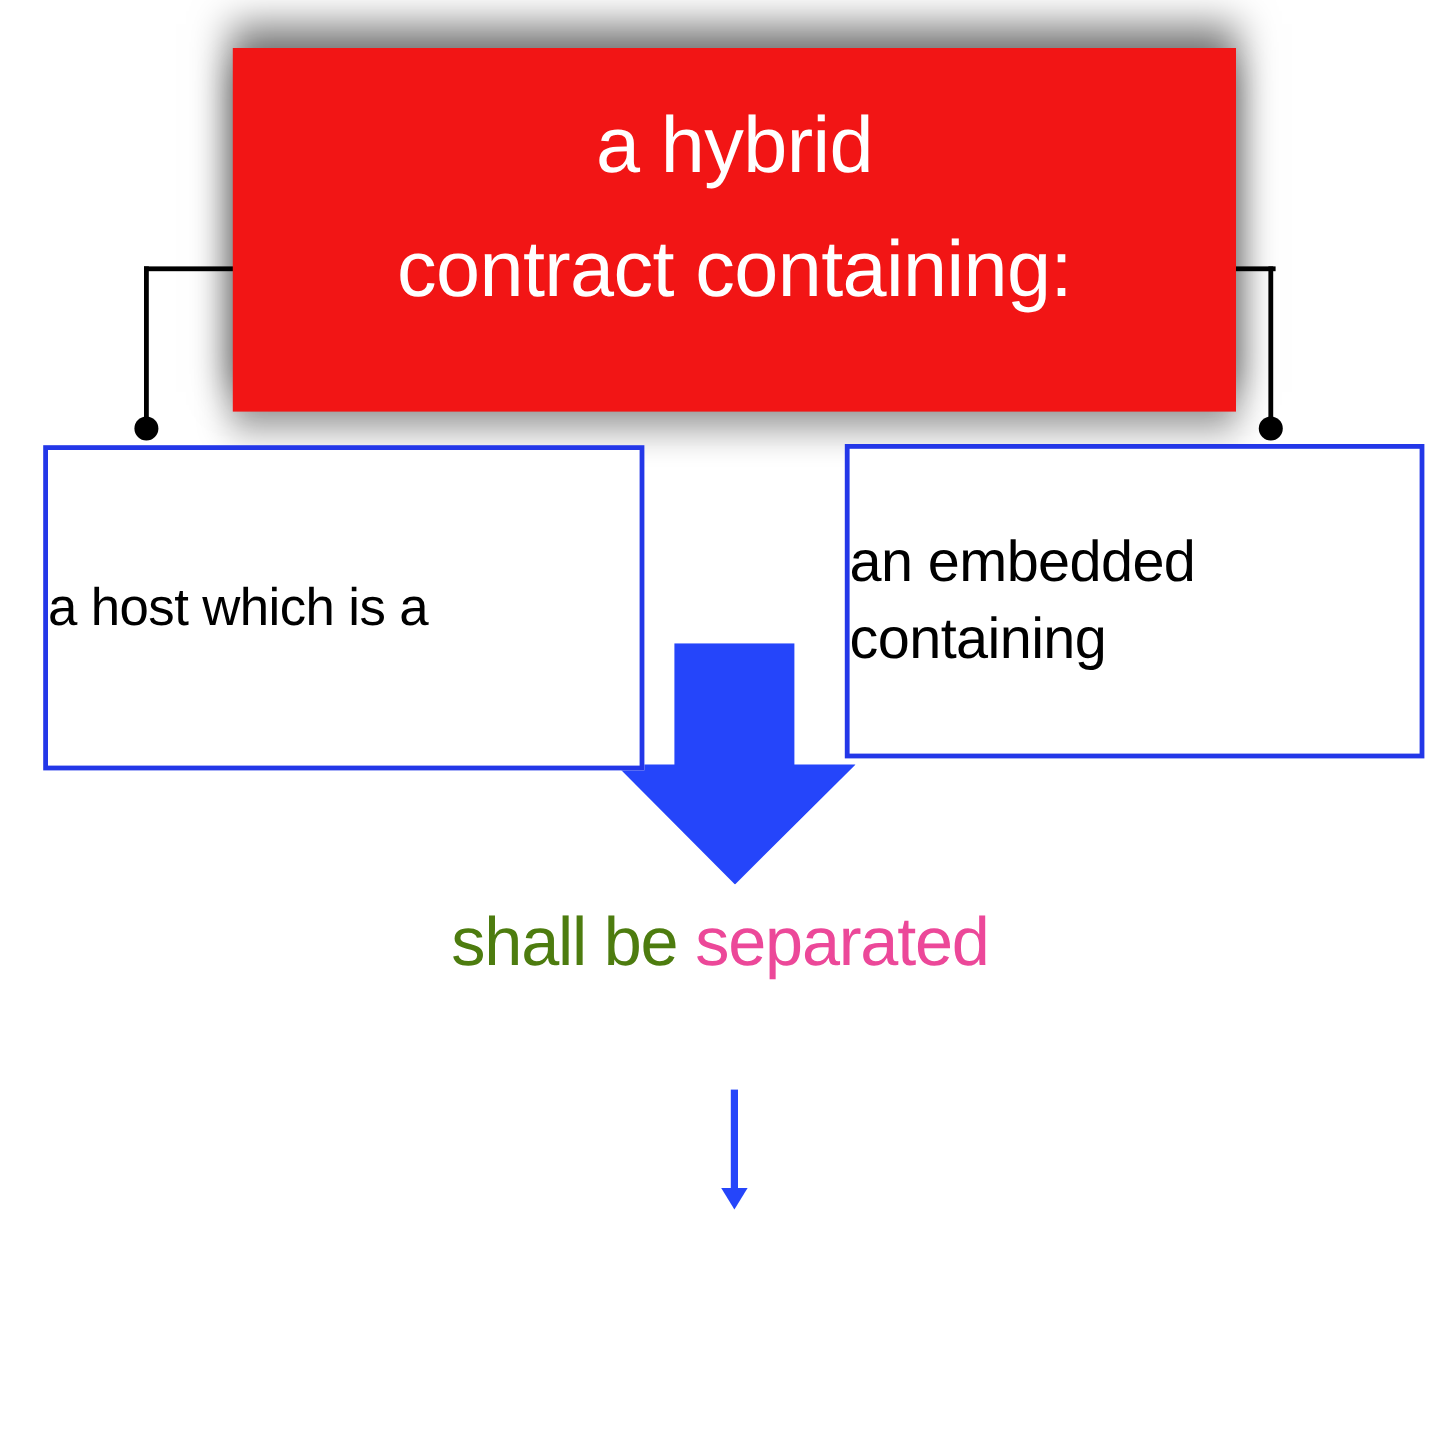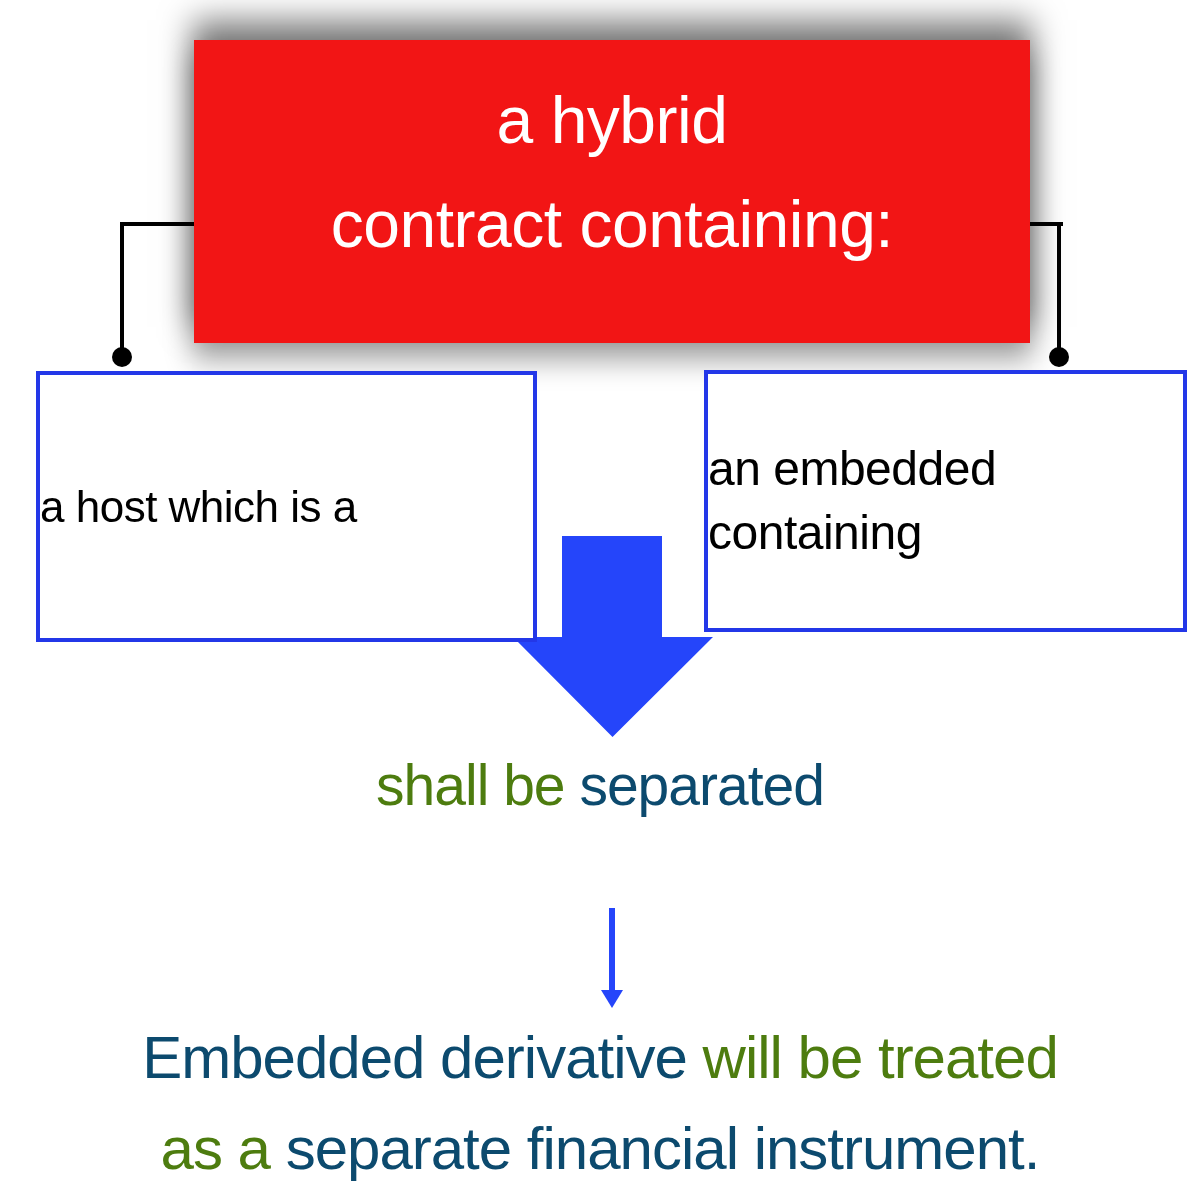"separated" .blue-text { color: #0c4a6e -> #ec4899 }
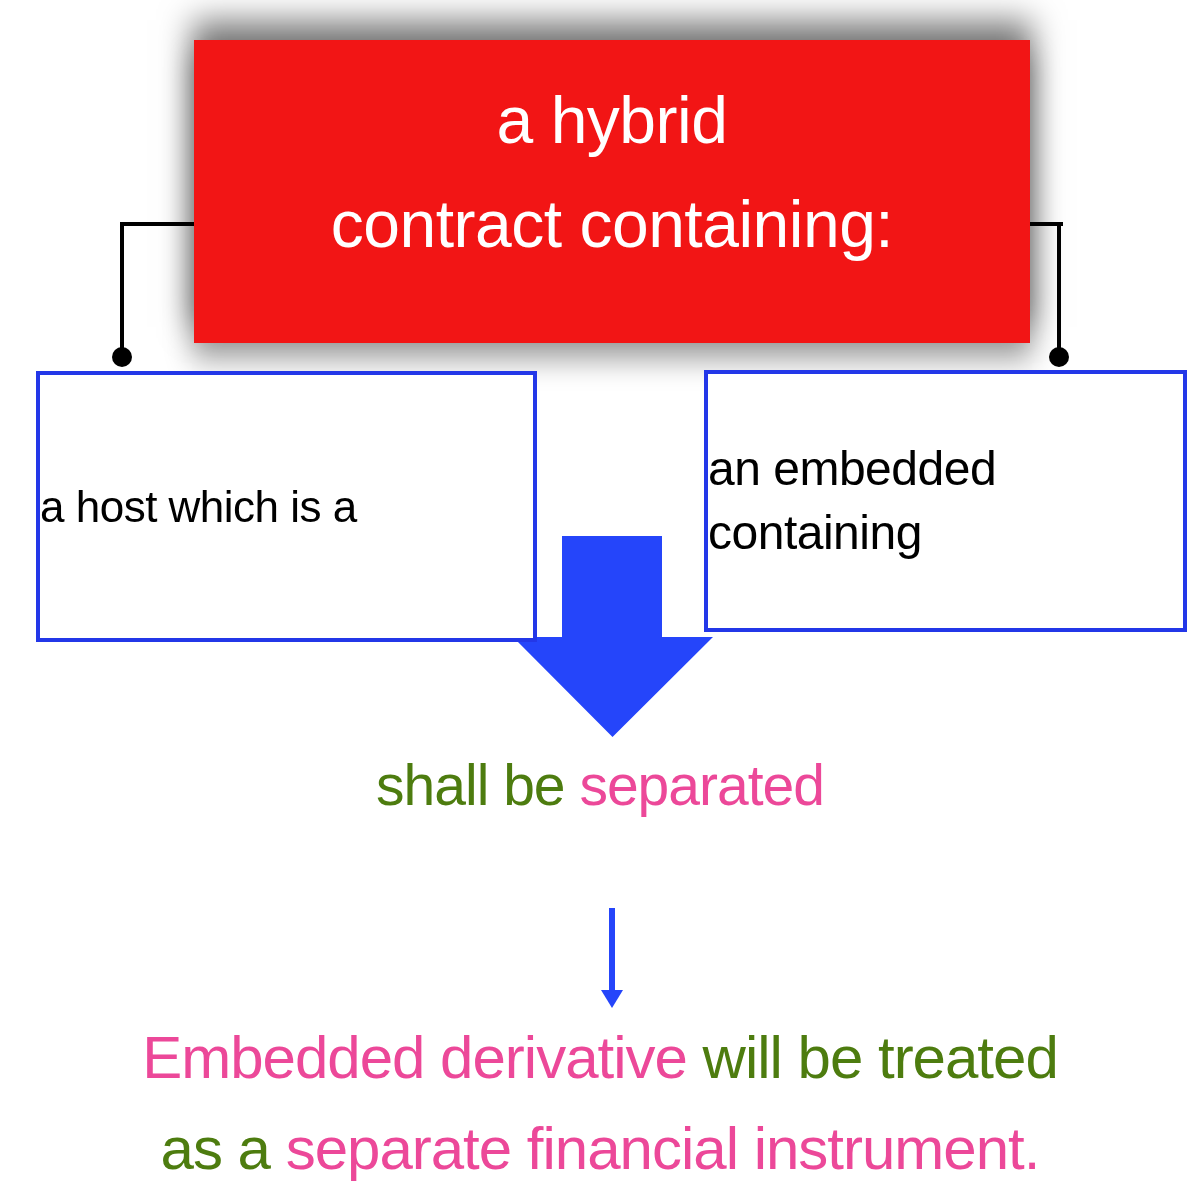"Embedded derivative will be treated" div.bottom-text { html: <div> <div><span>Embedded derivative</span><span> will be treated</span></div> <div><span>as a </span><span>separate financial instrument.</span></div> </div> -> none }
